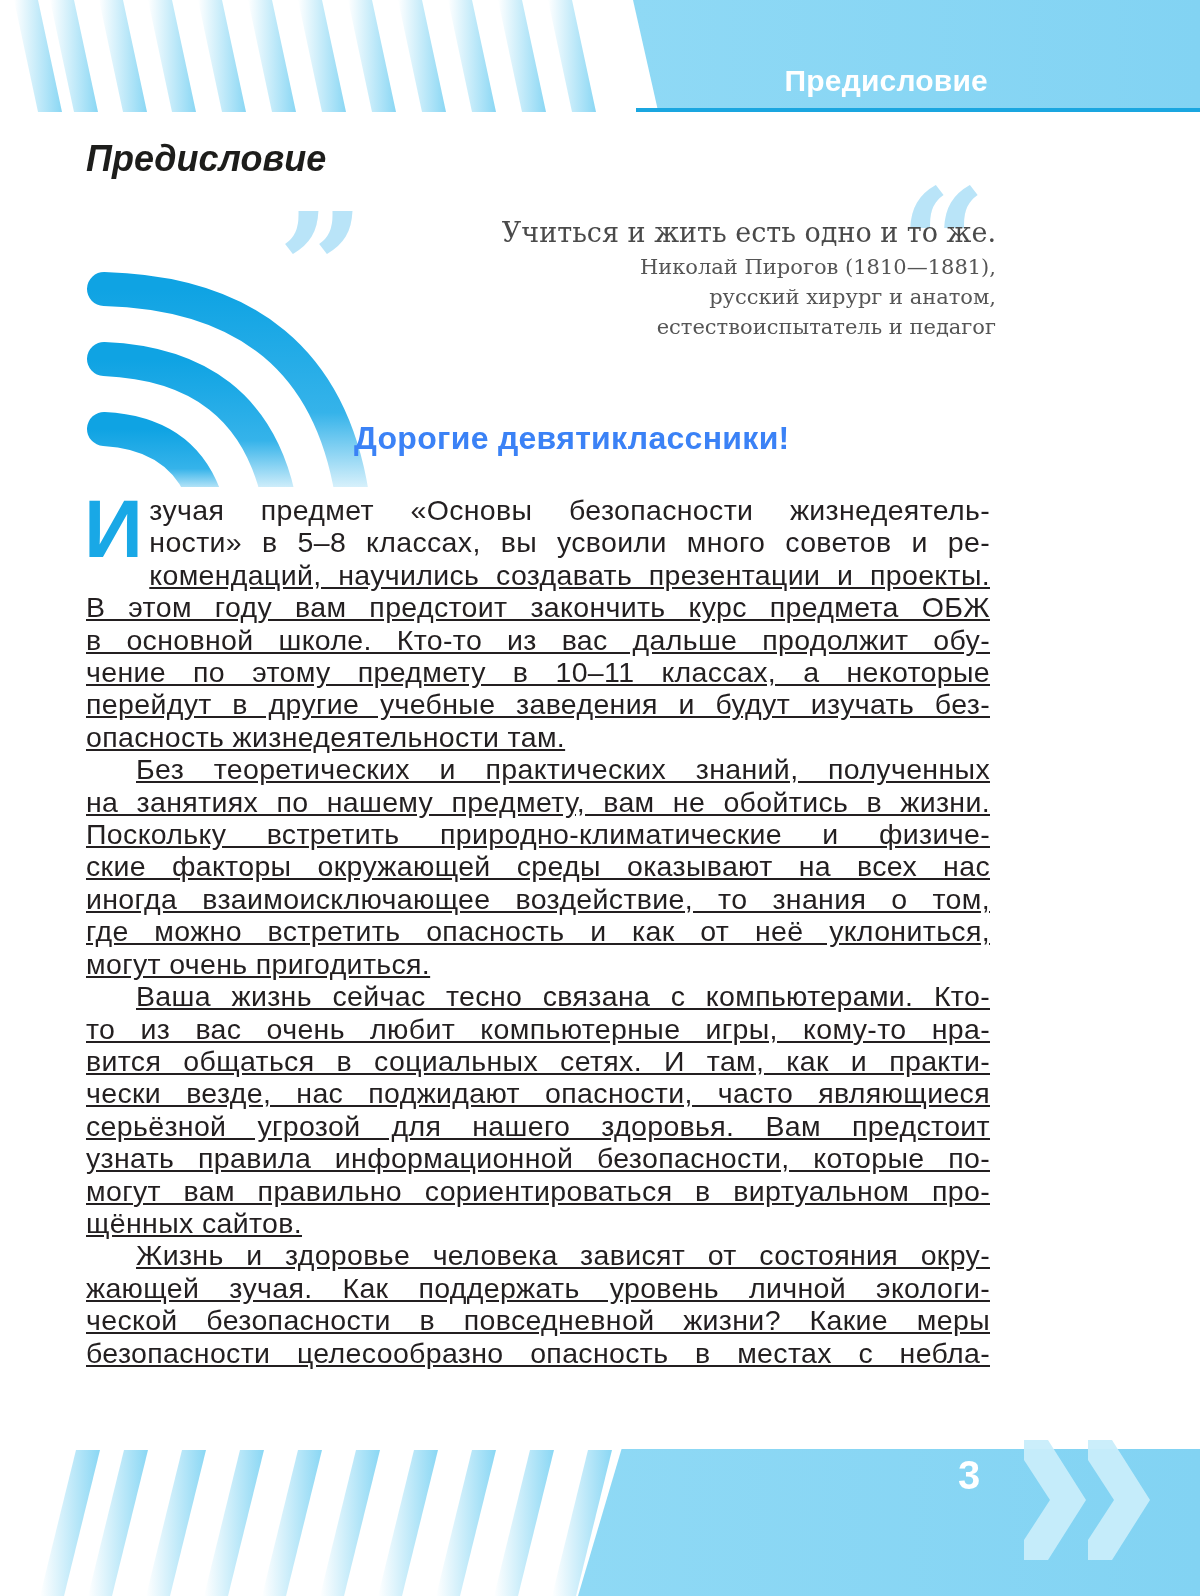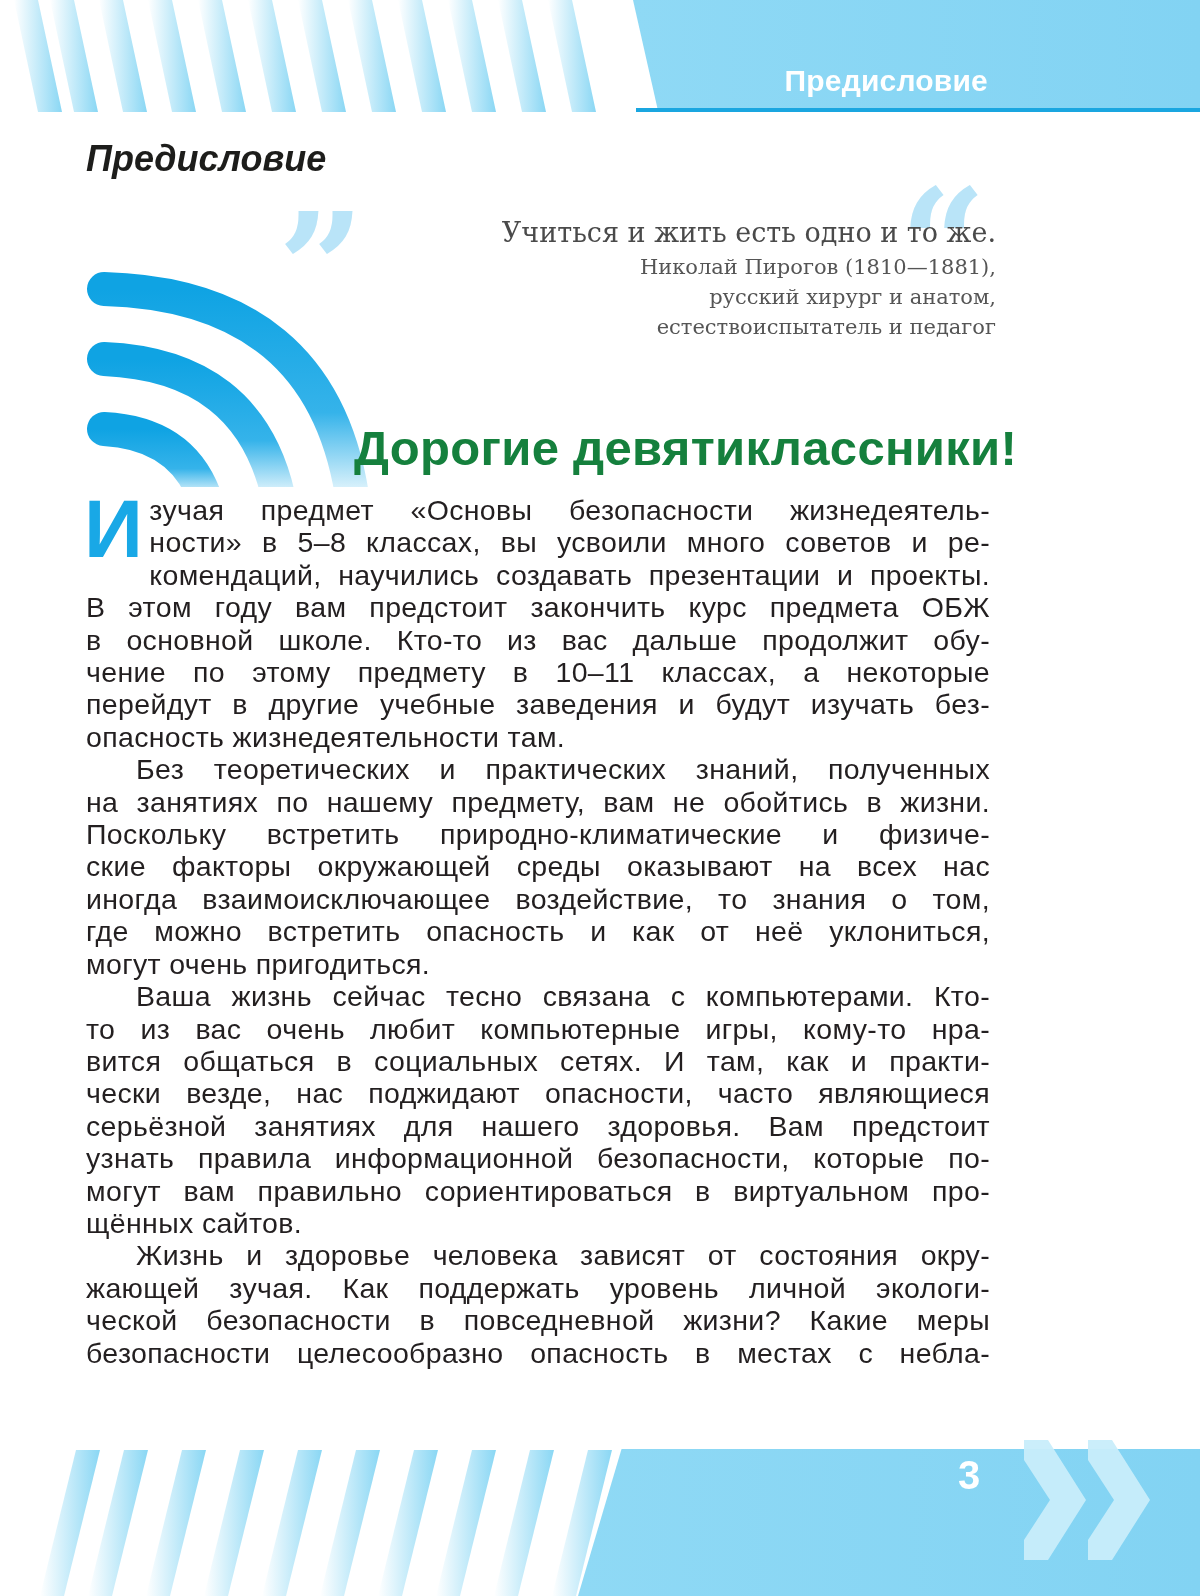"Дорогие девятиклассники!" .greeting { color: #15803d -> #3b82f6; font-size: 49px -> 32px }
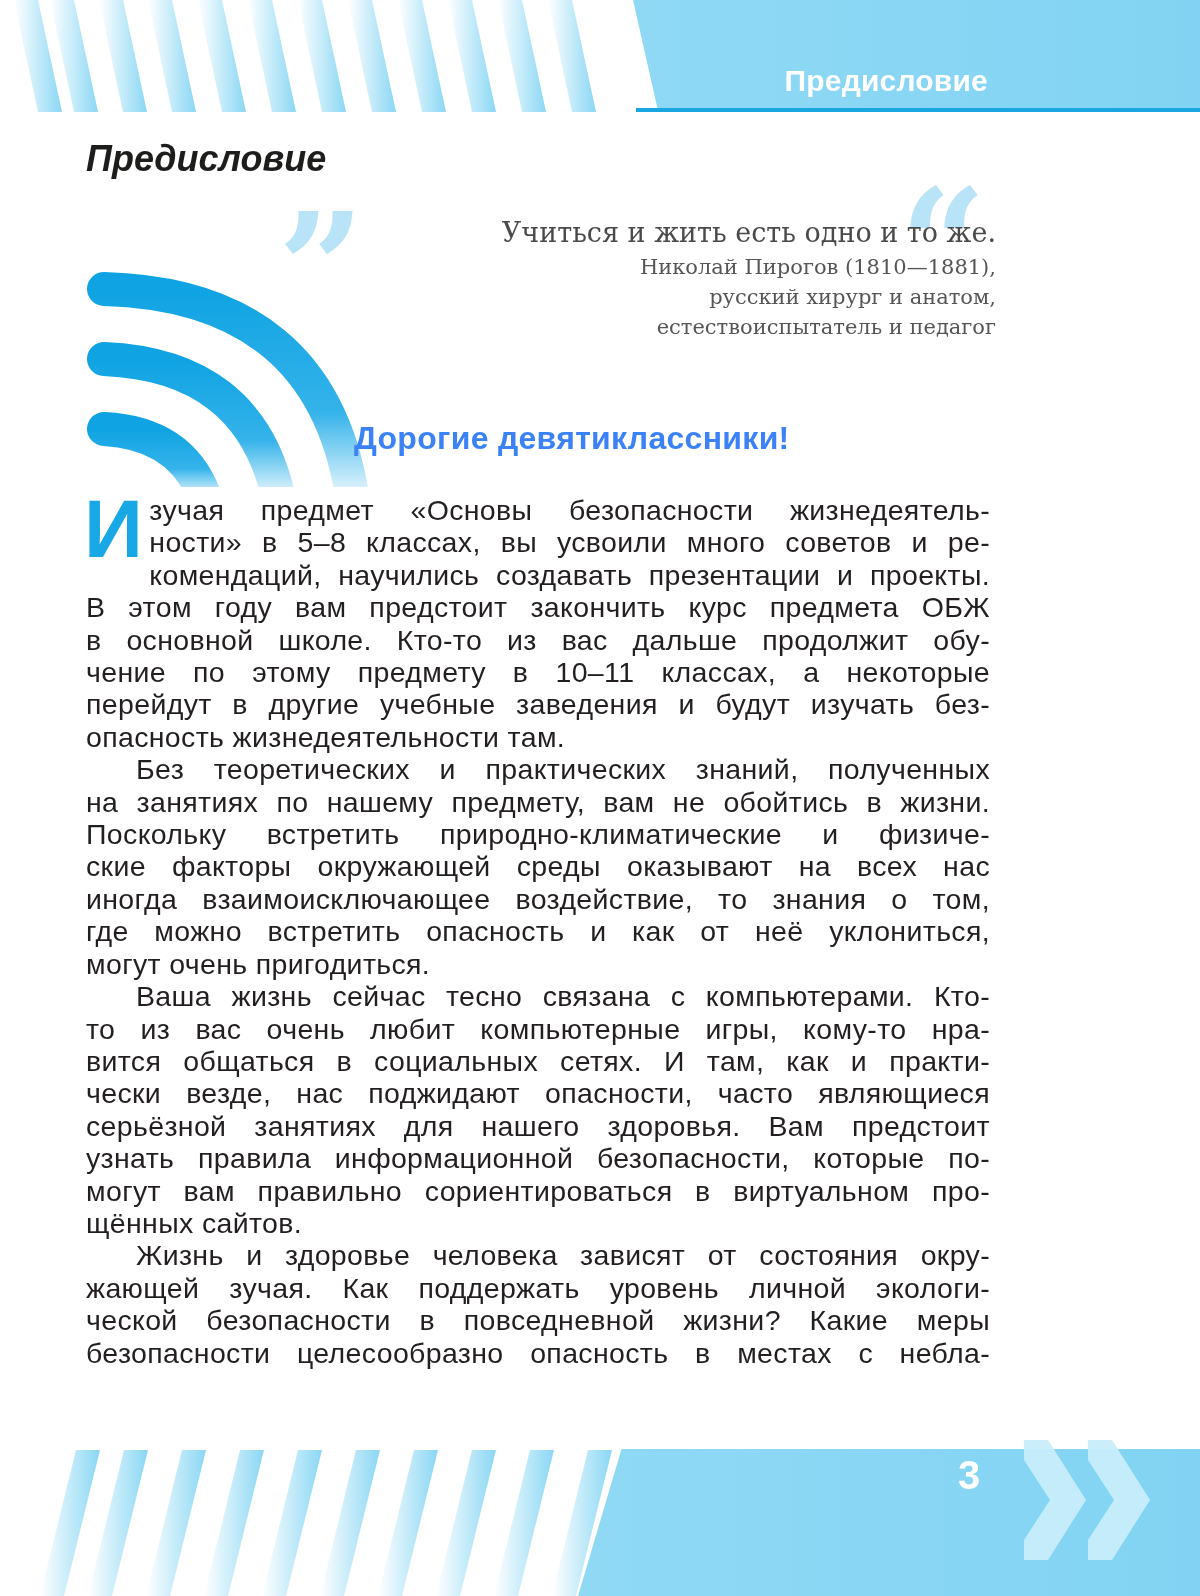"комендаций, научились создавать" .body-text .line { text-decoration: none -> underline }
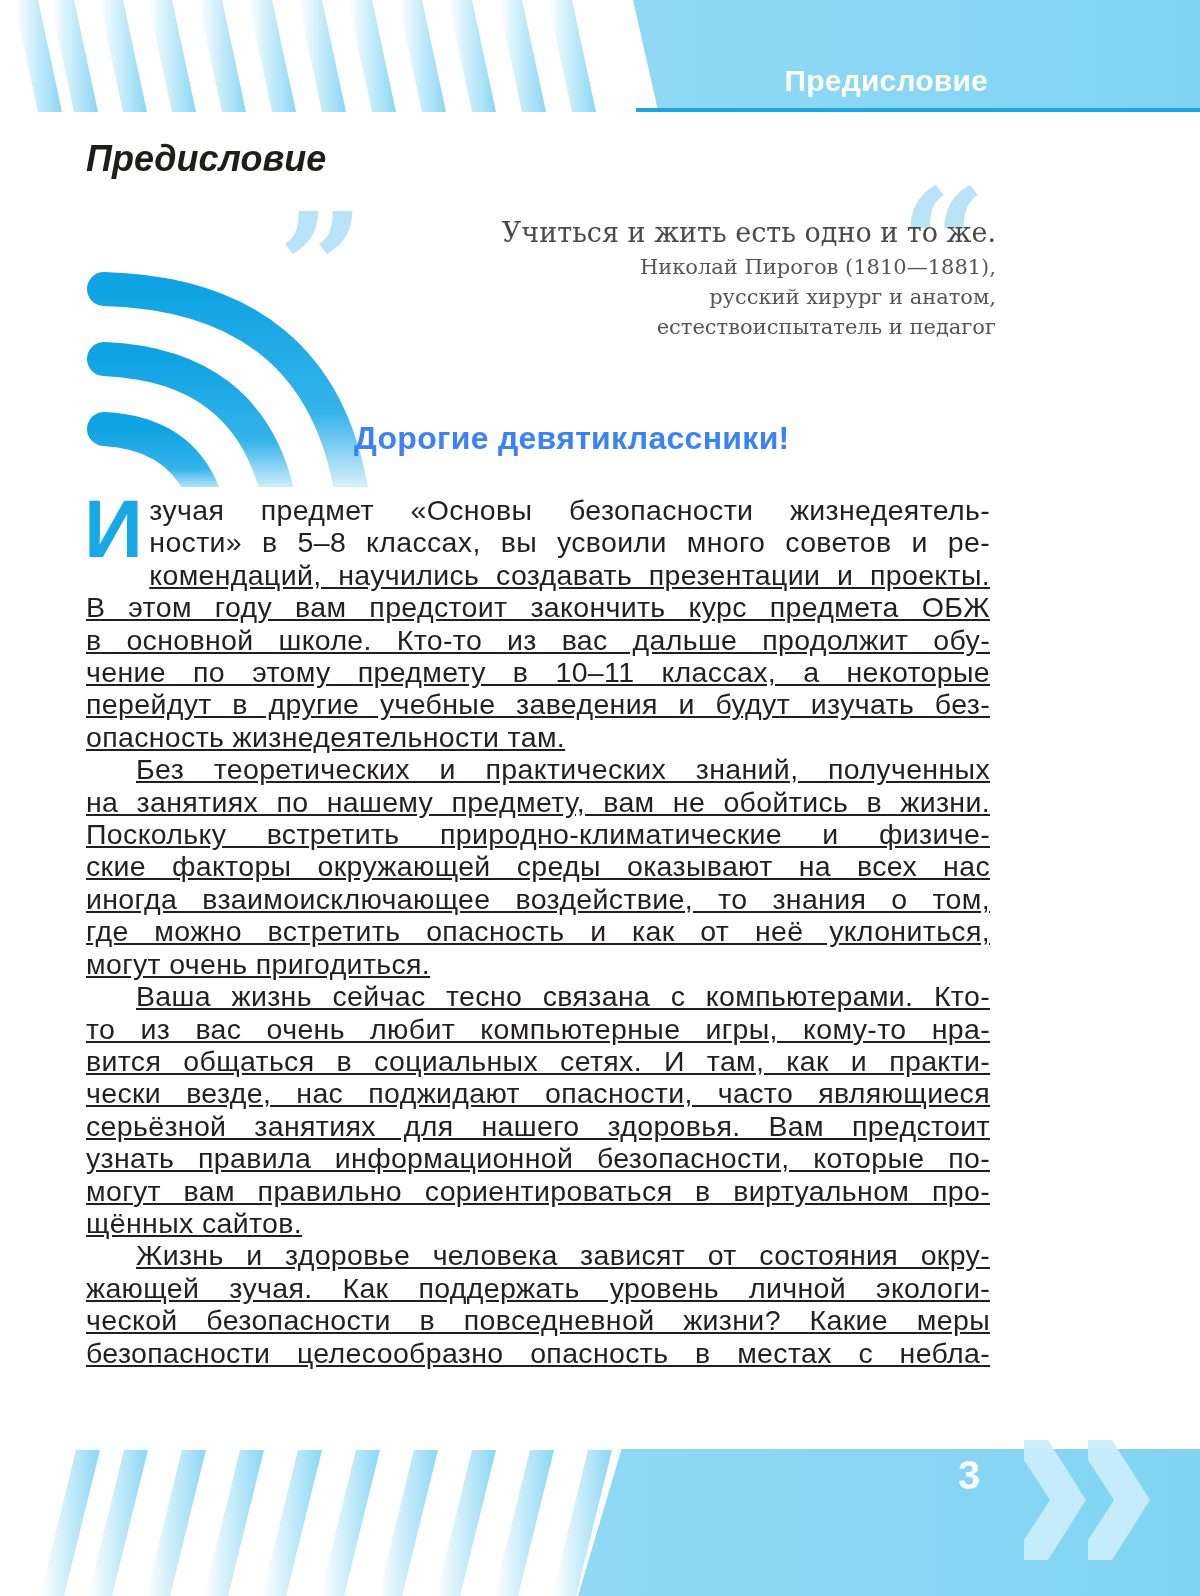"серьёзной занятиях для нашего здоровья." span.line { text: занятиях -> угрозой }
